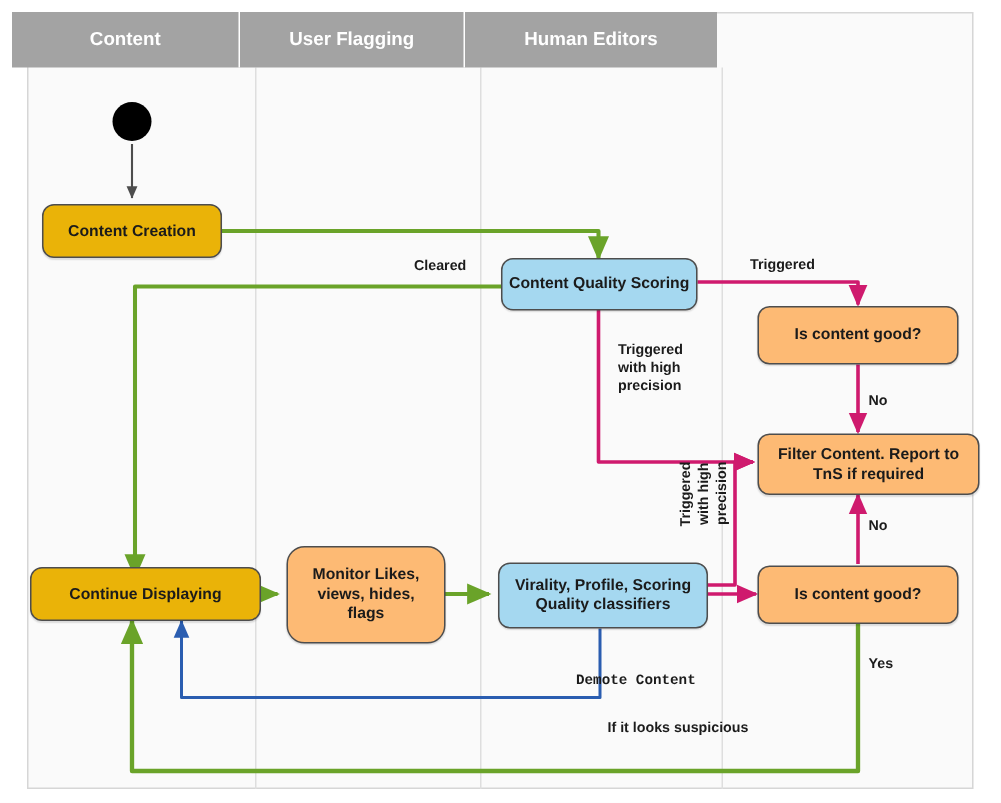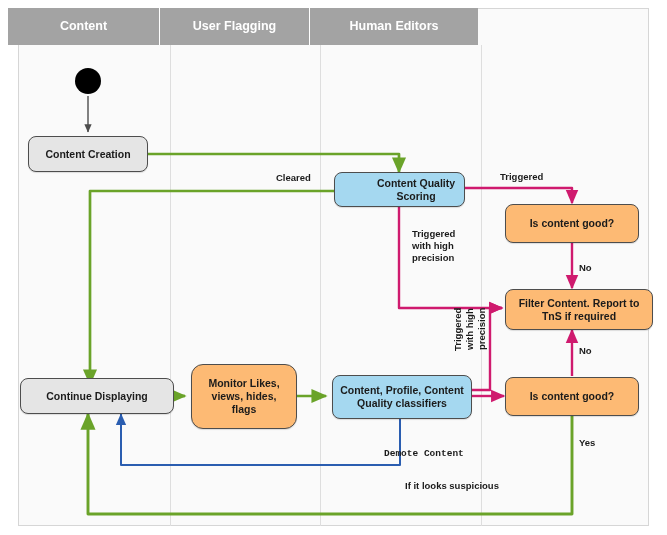"Content Creation" .n-green { background: #e5e5e5 -> #eab308 }
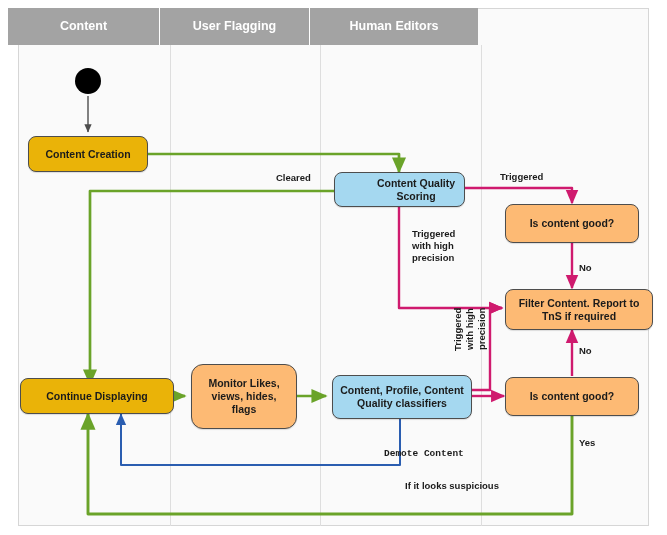"Content Quality Scoring" div.node { padding-left: 37px -> none }
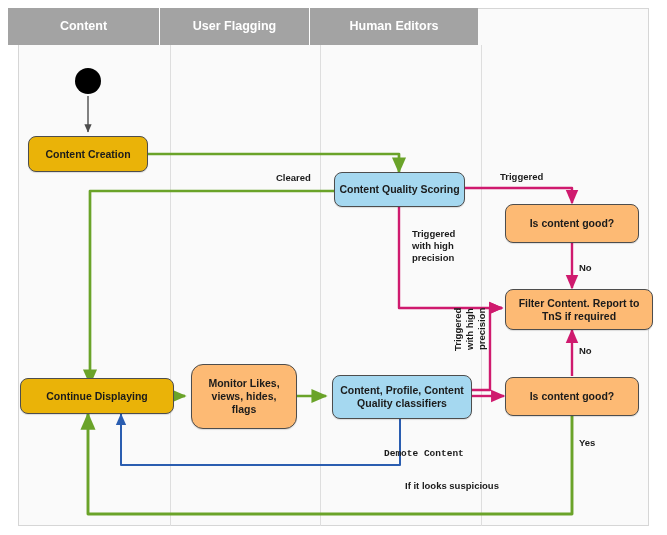"Content, Profile, Content" span { text: Content, Profile, Content -> Virality, Profile, Scoring }
